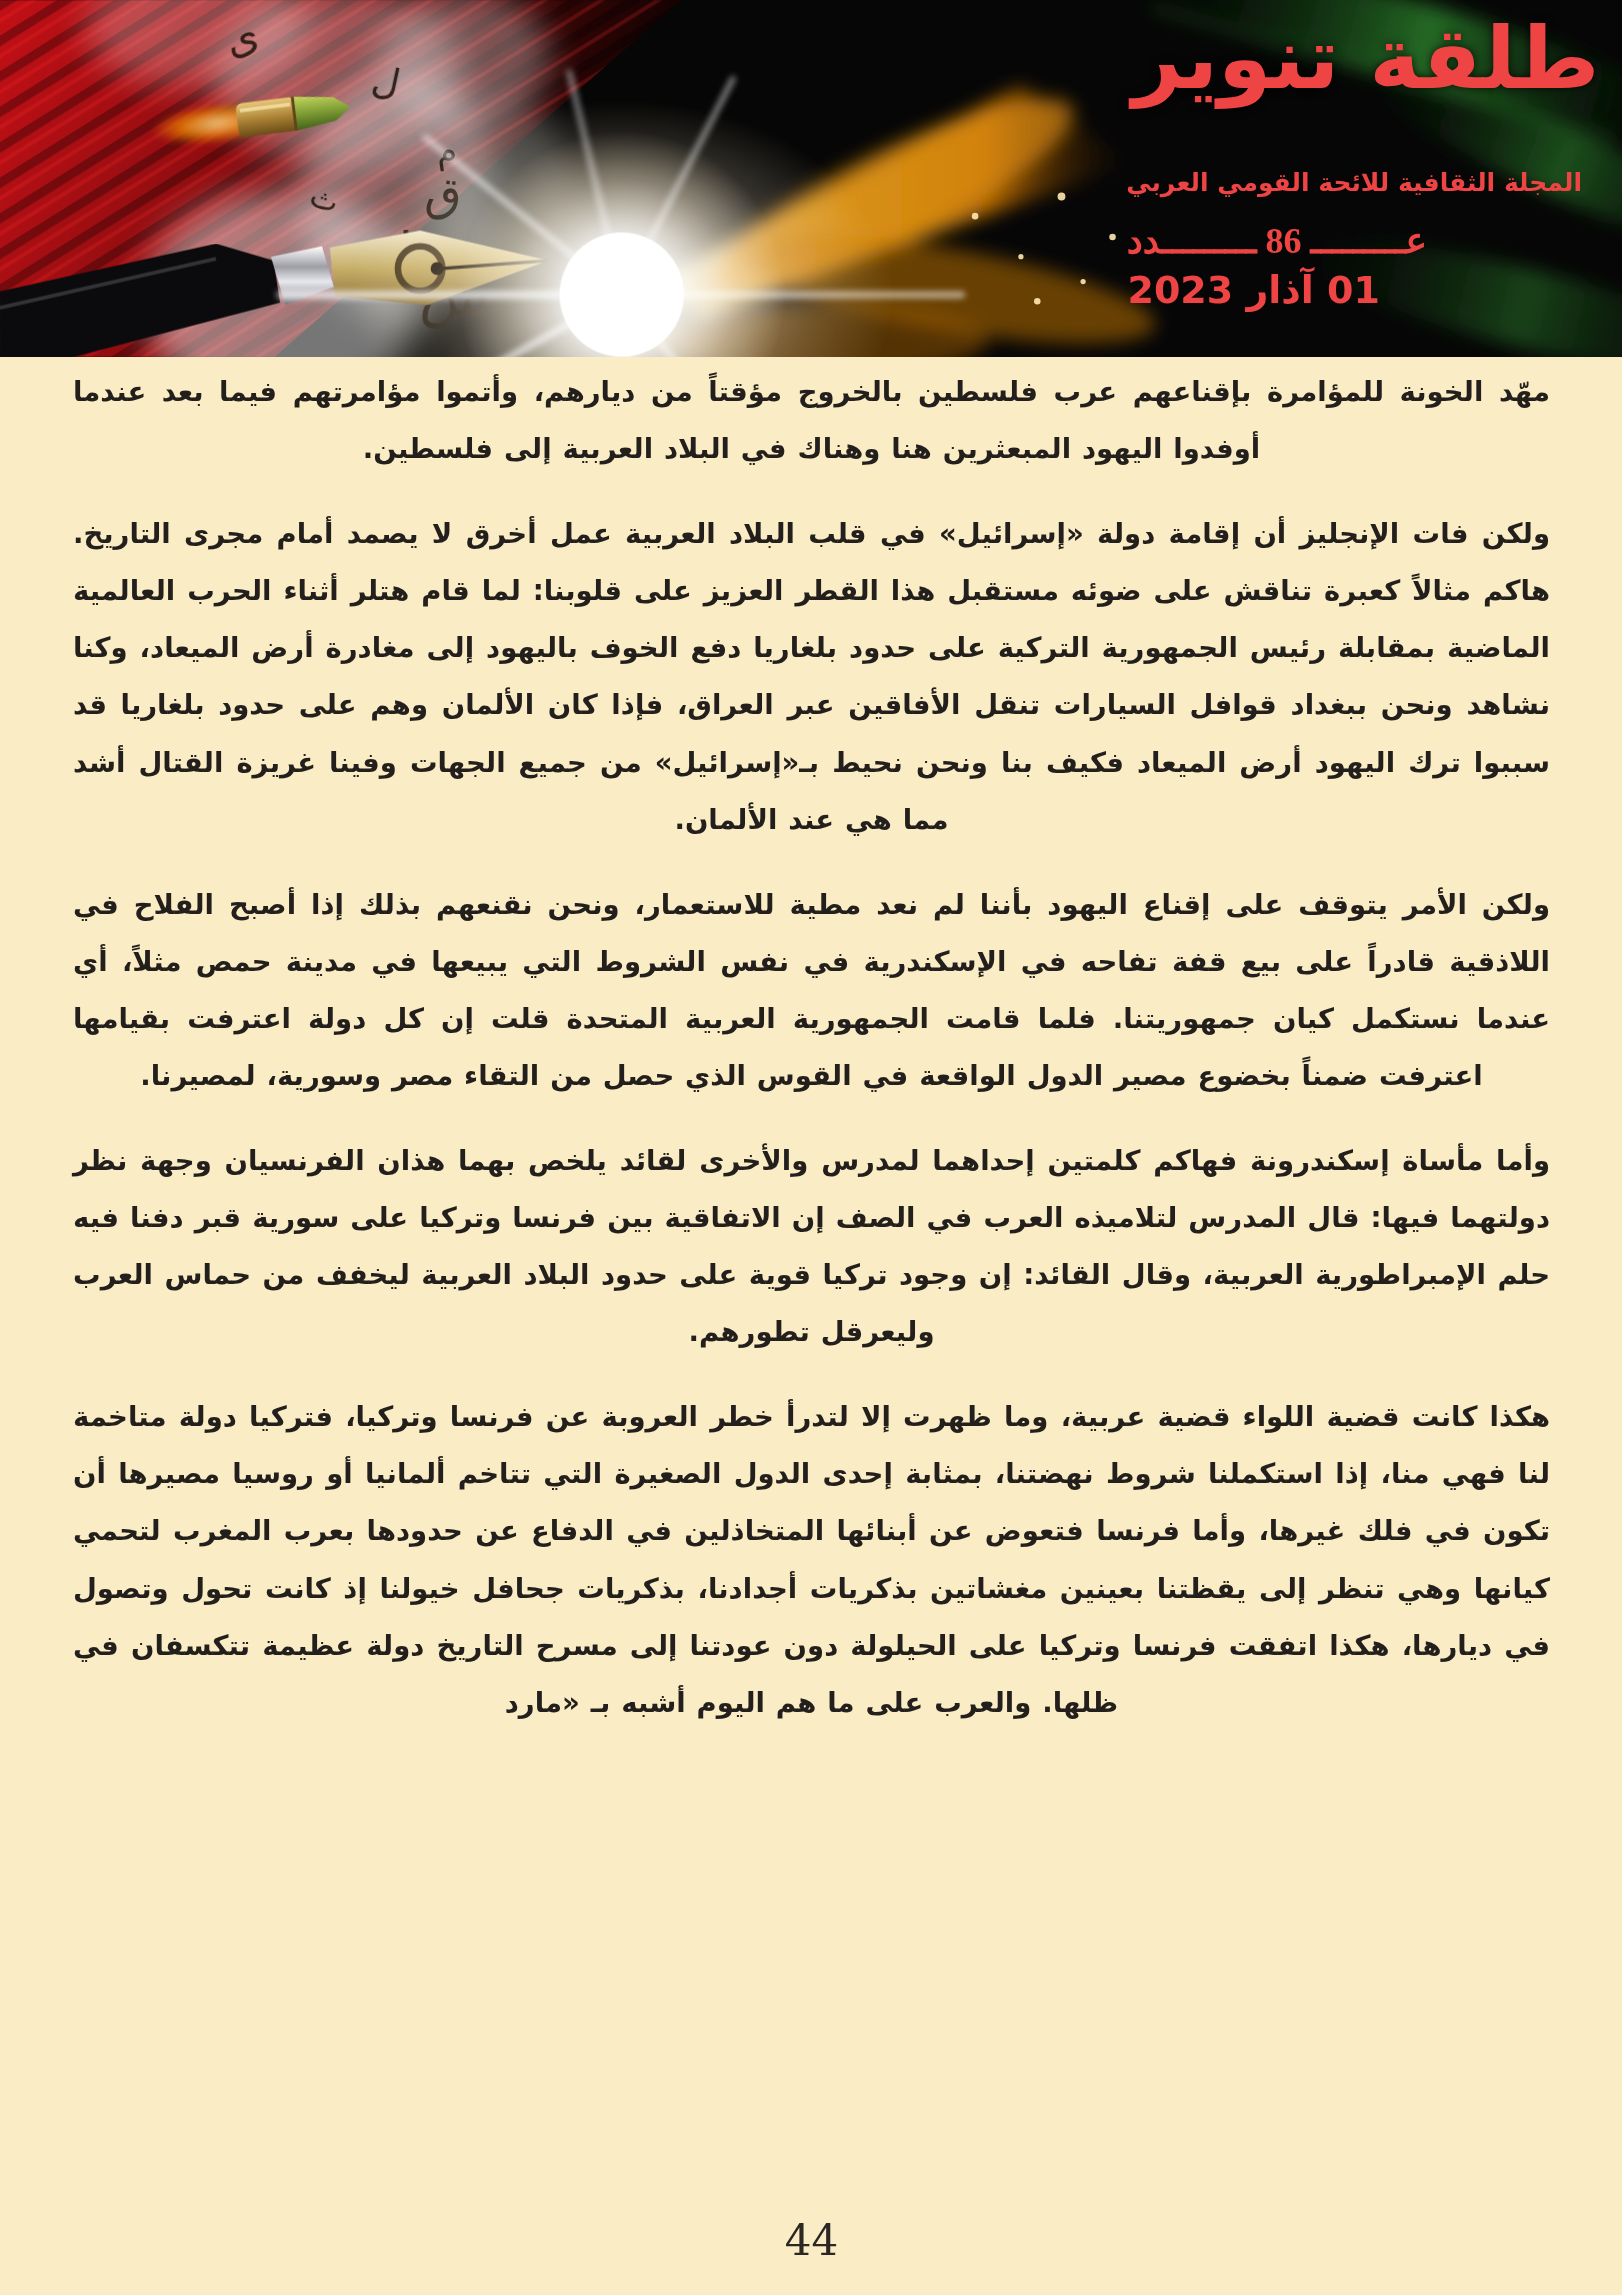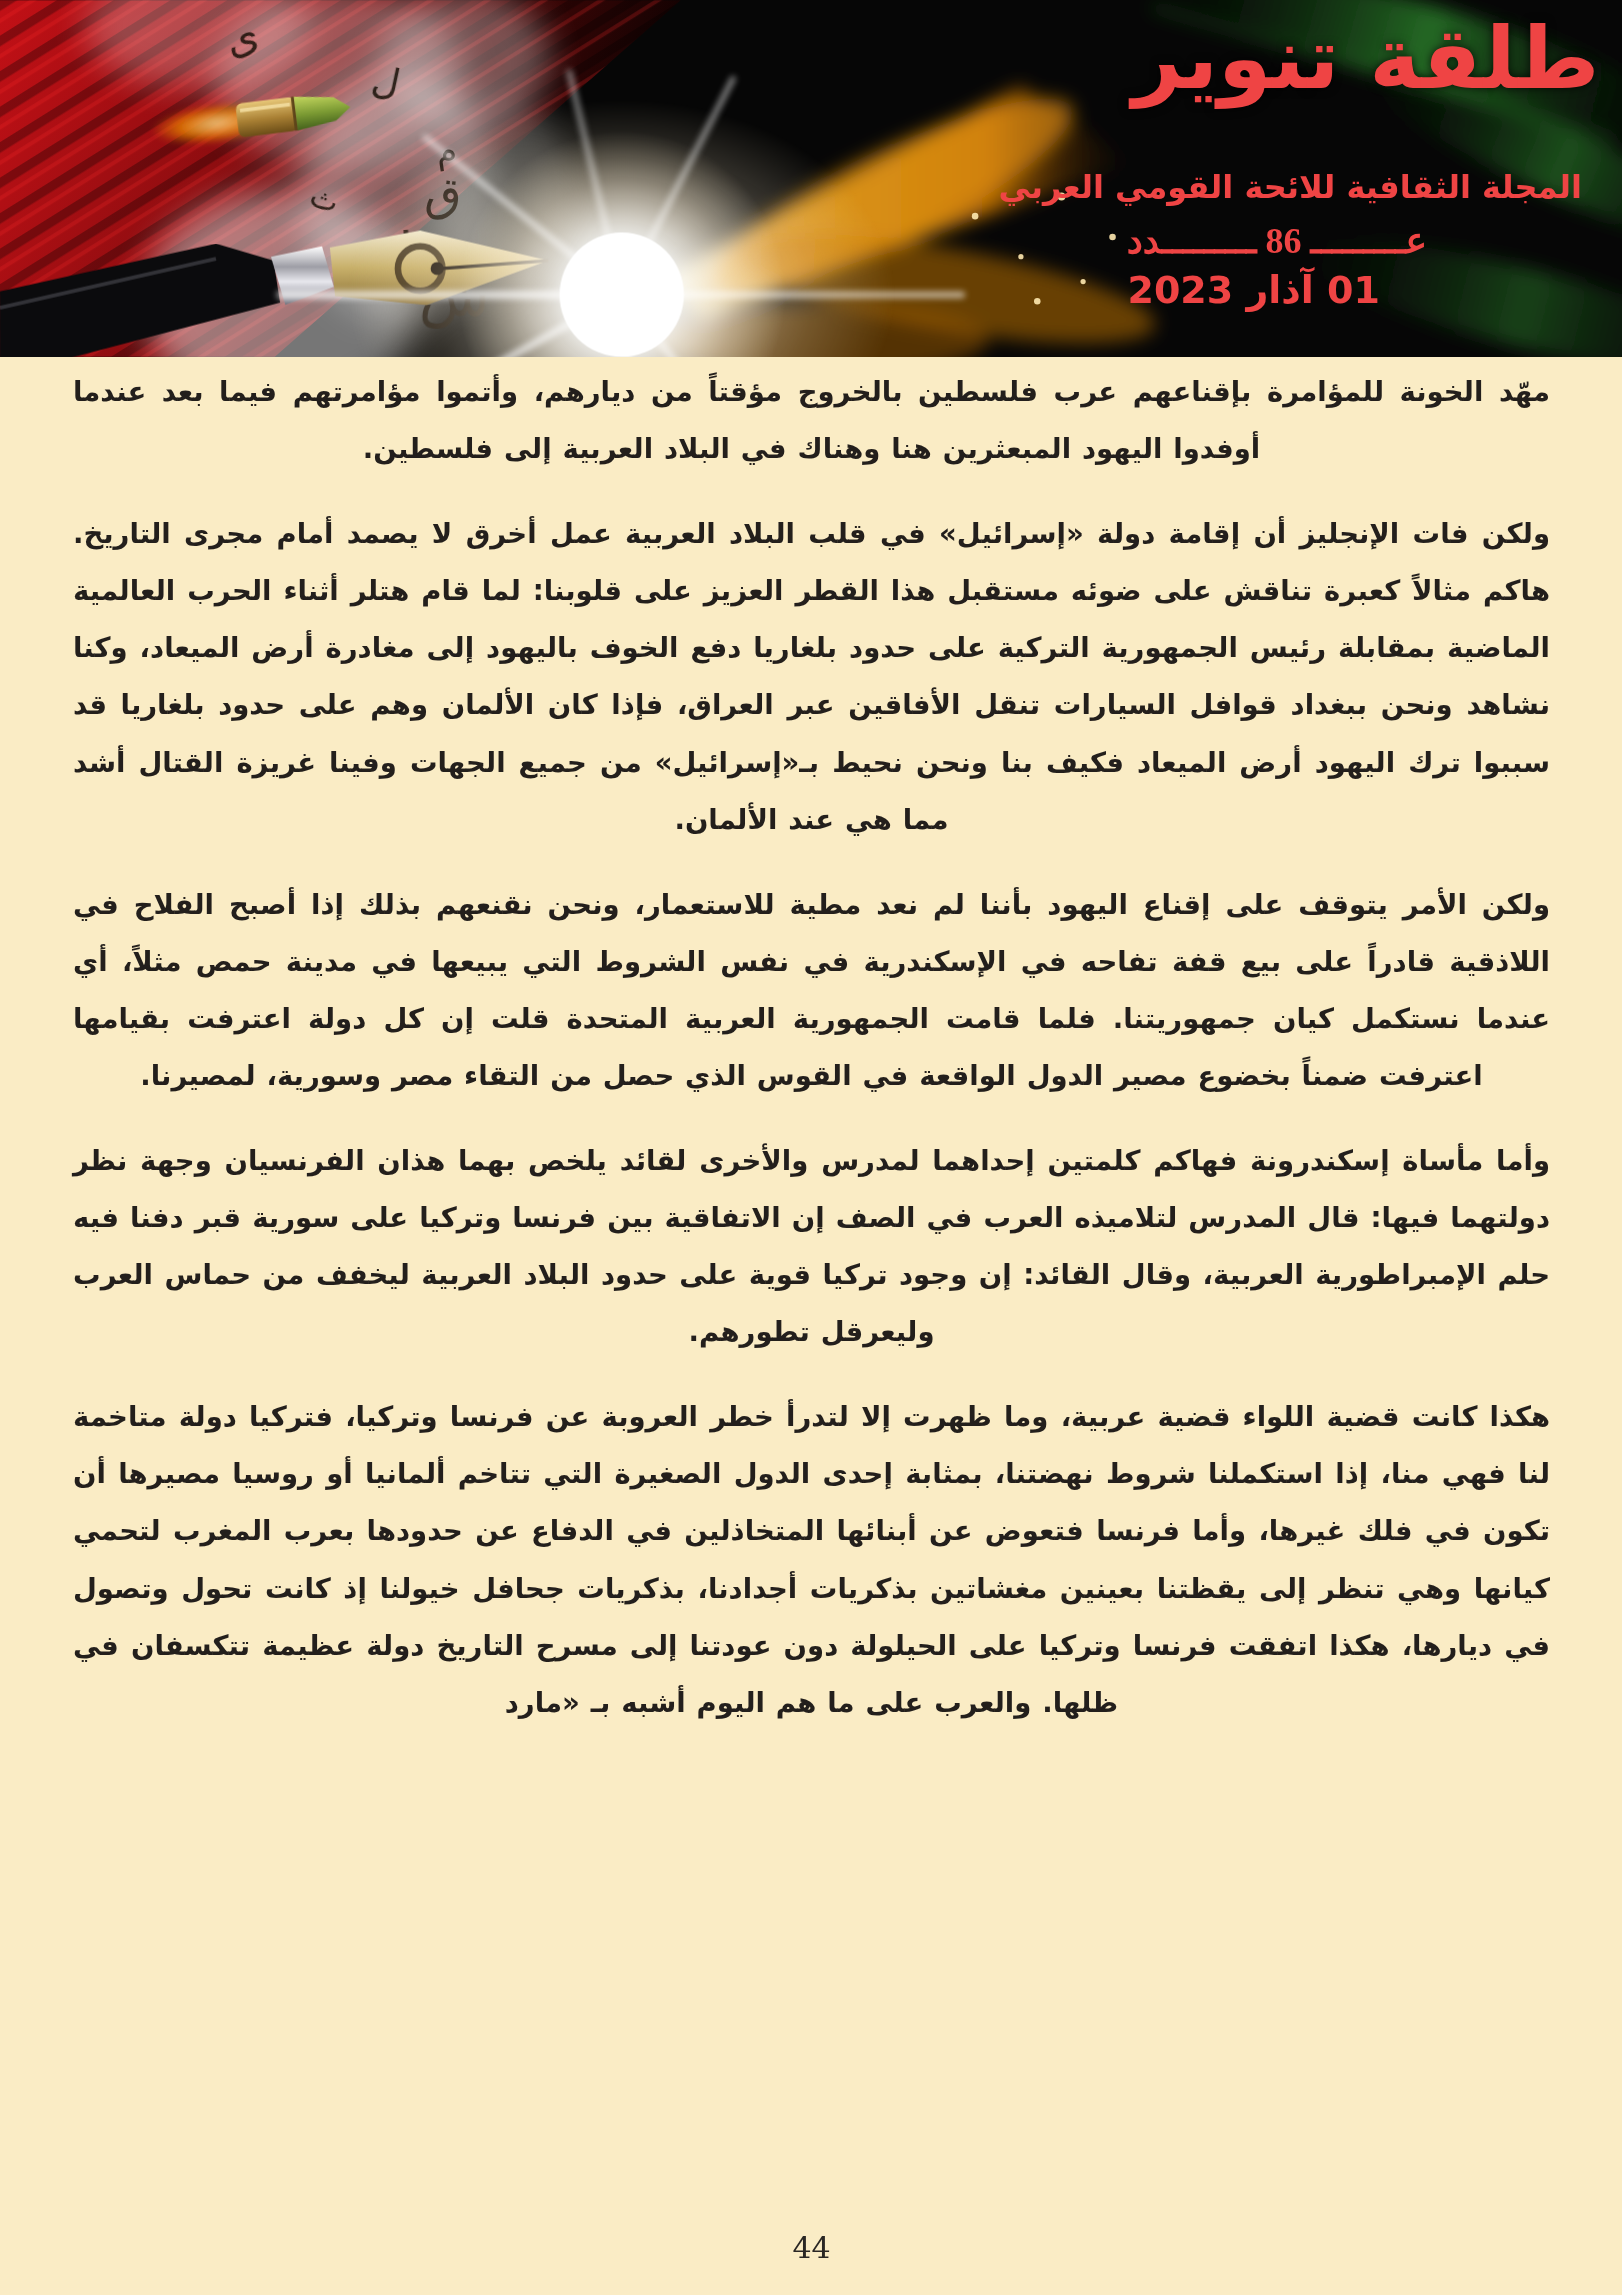"المجلة الثقافية للائحة القومي العربي" .m-subtitle { font-size: 32px -> 25px }
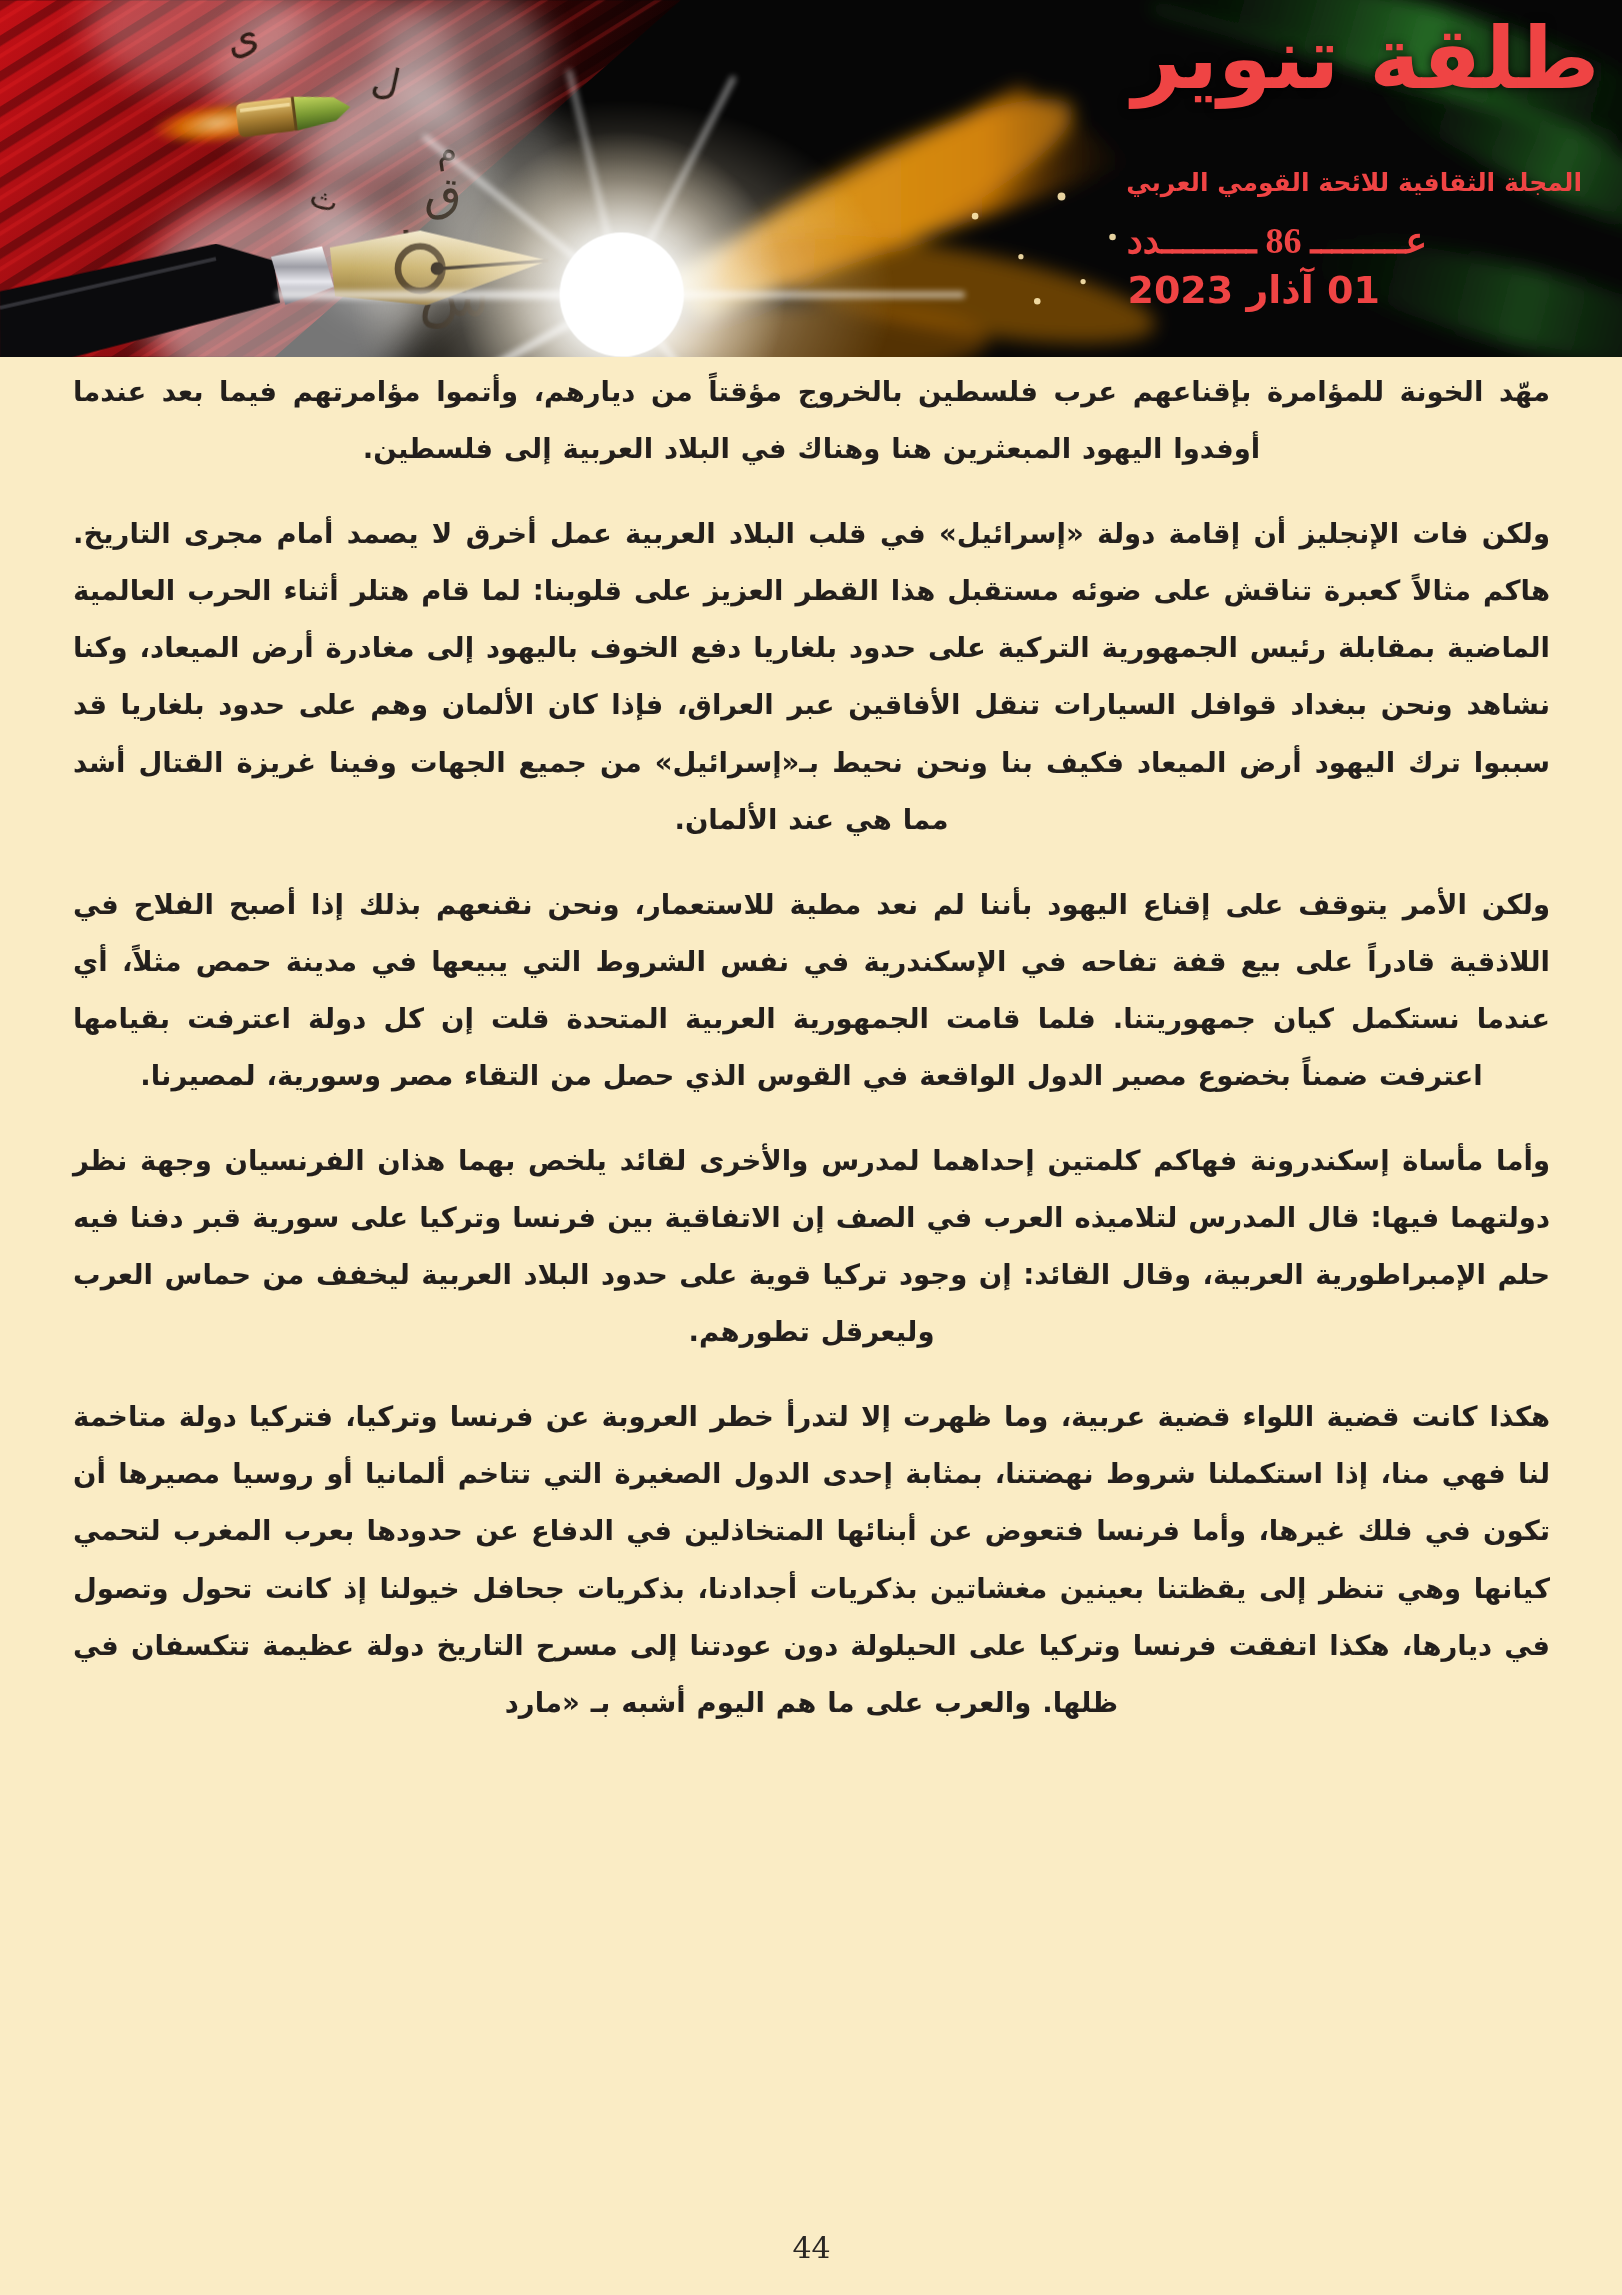"44" .page-number { font-size: 30px -> 42px }
